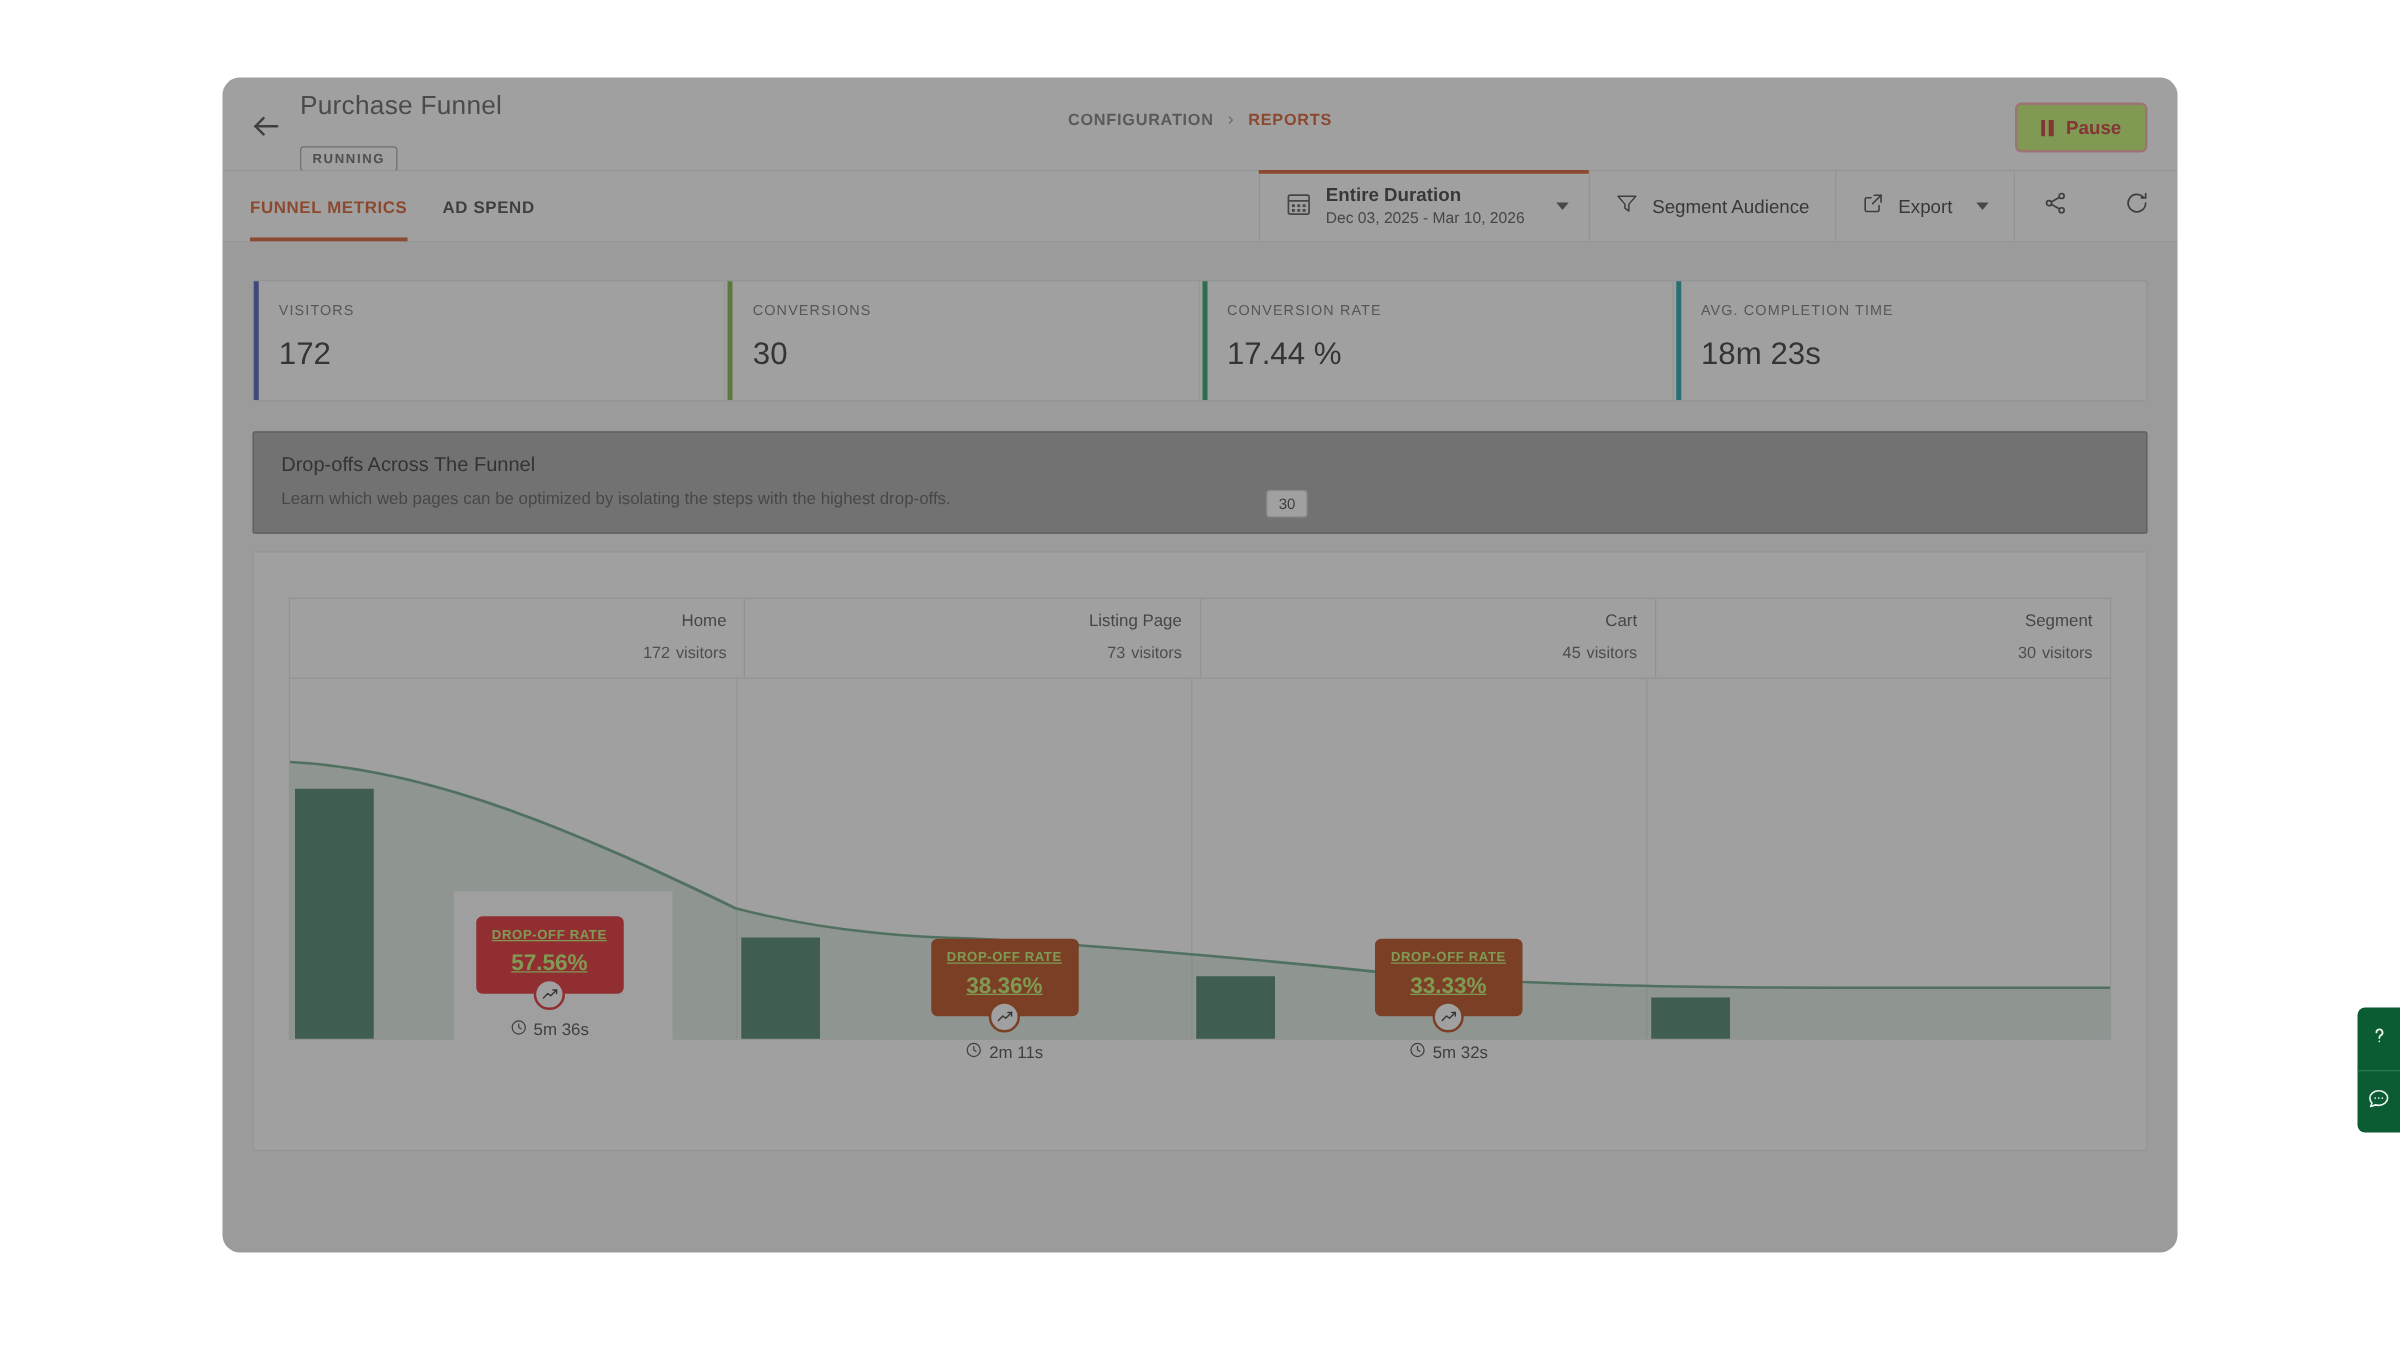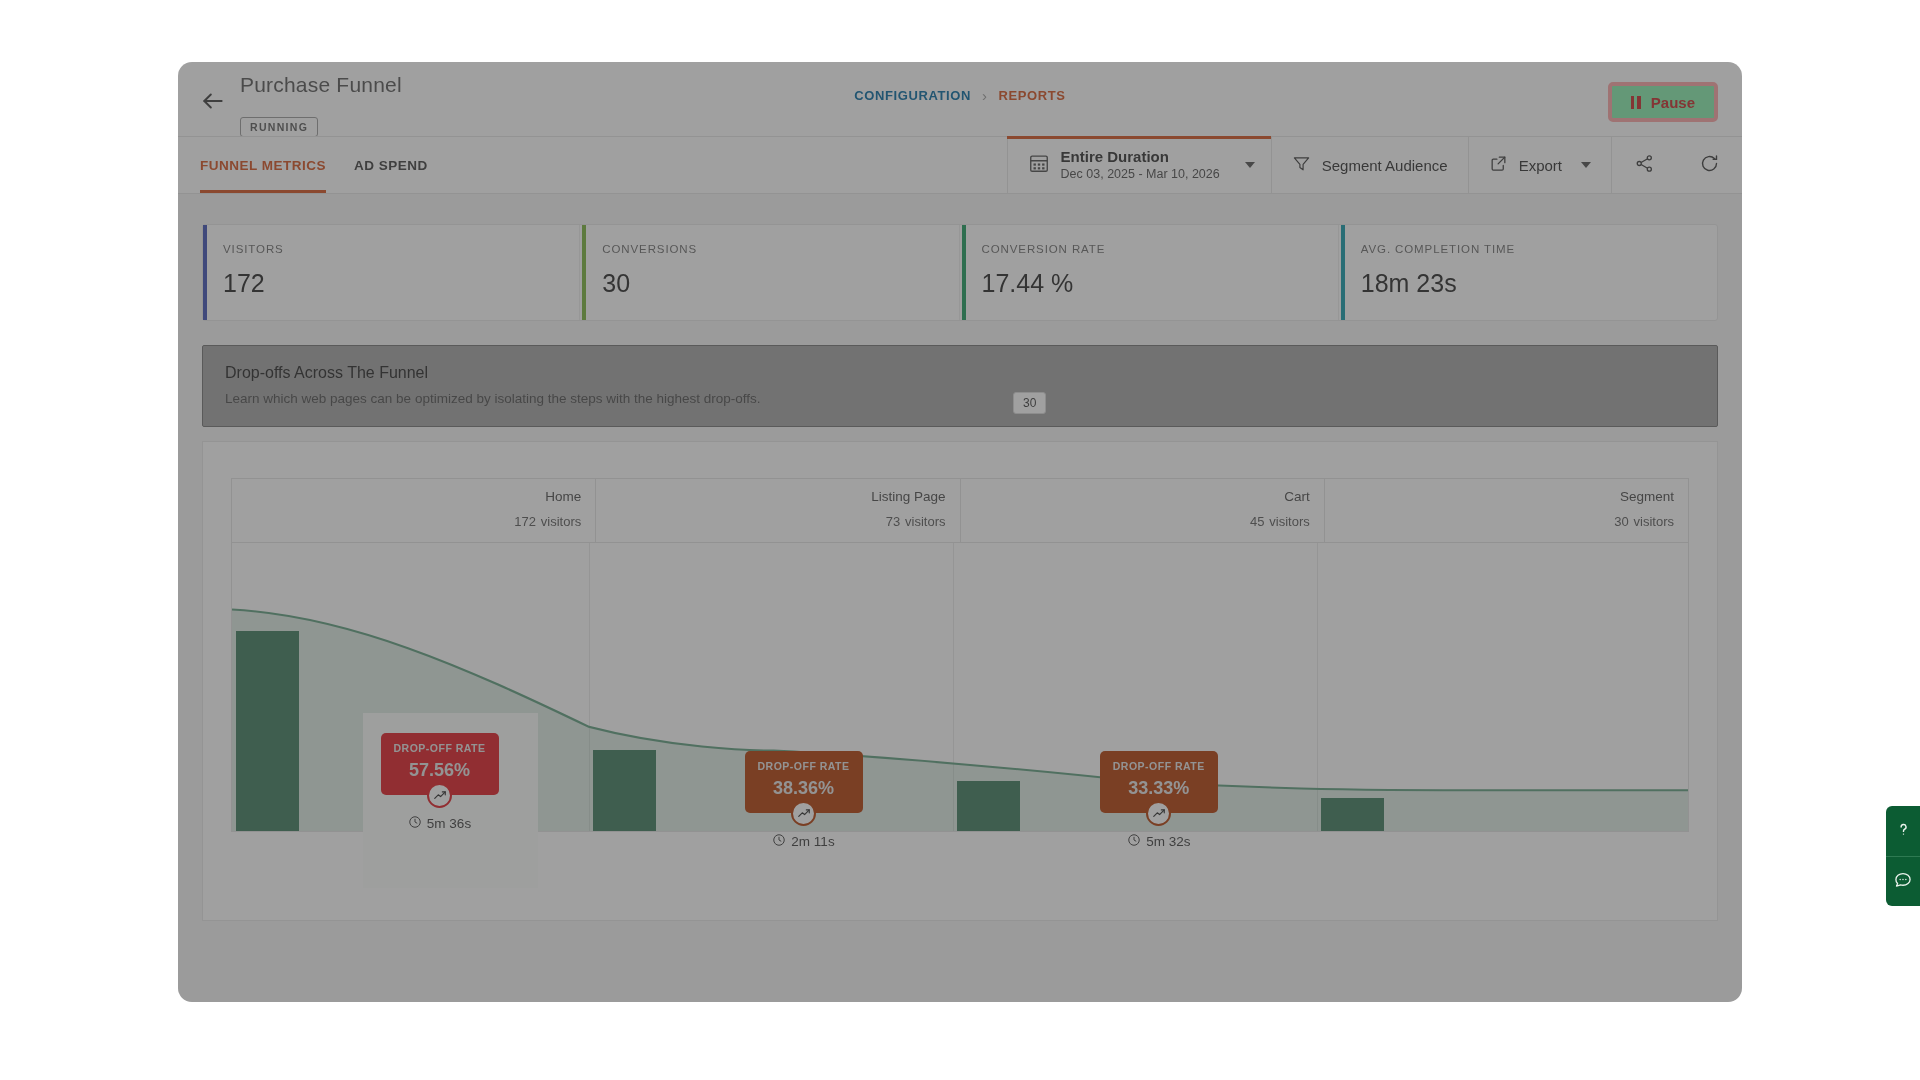"CONFIGURATION" .crumb-config { color: #0369a1 -> #737373 }
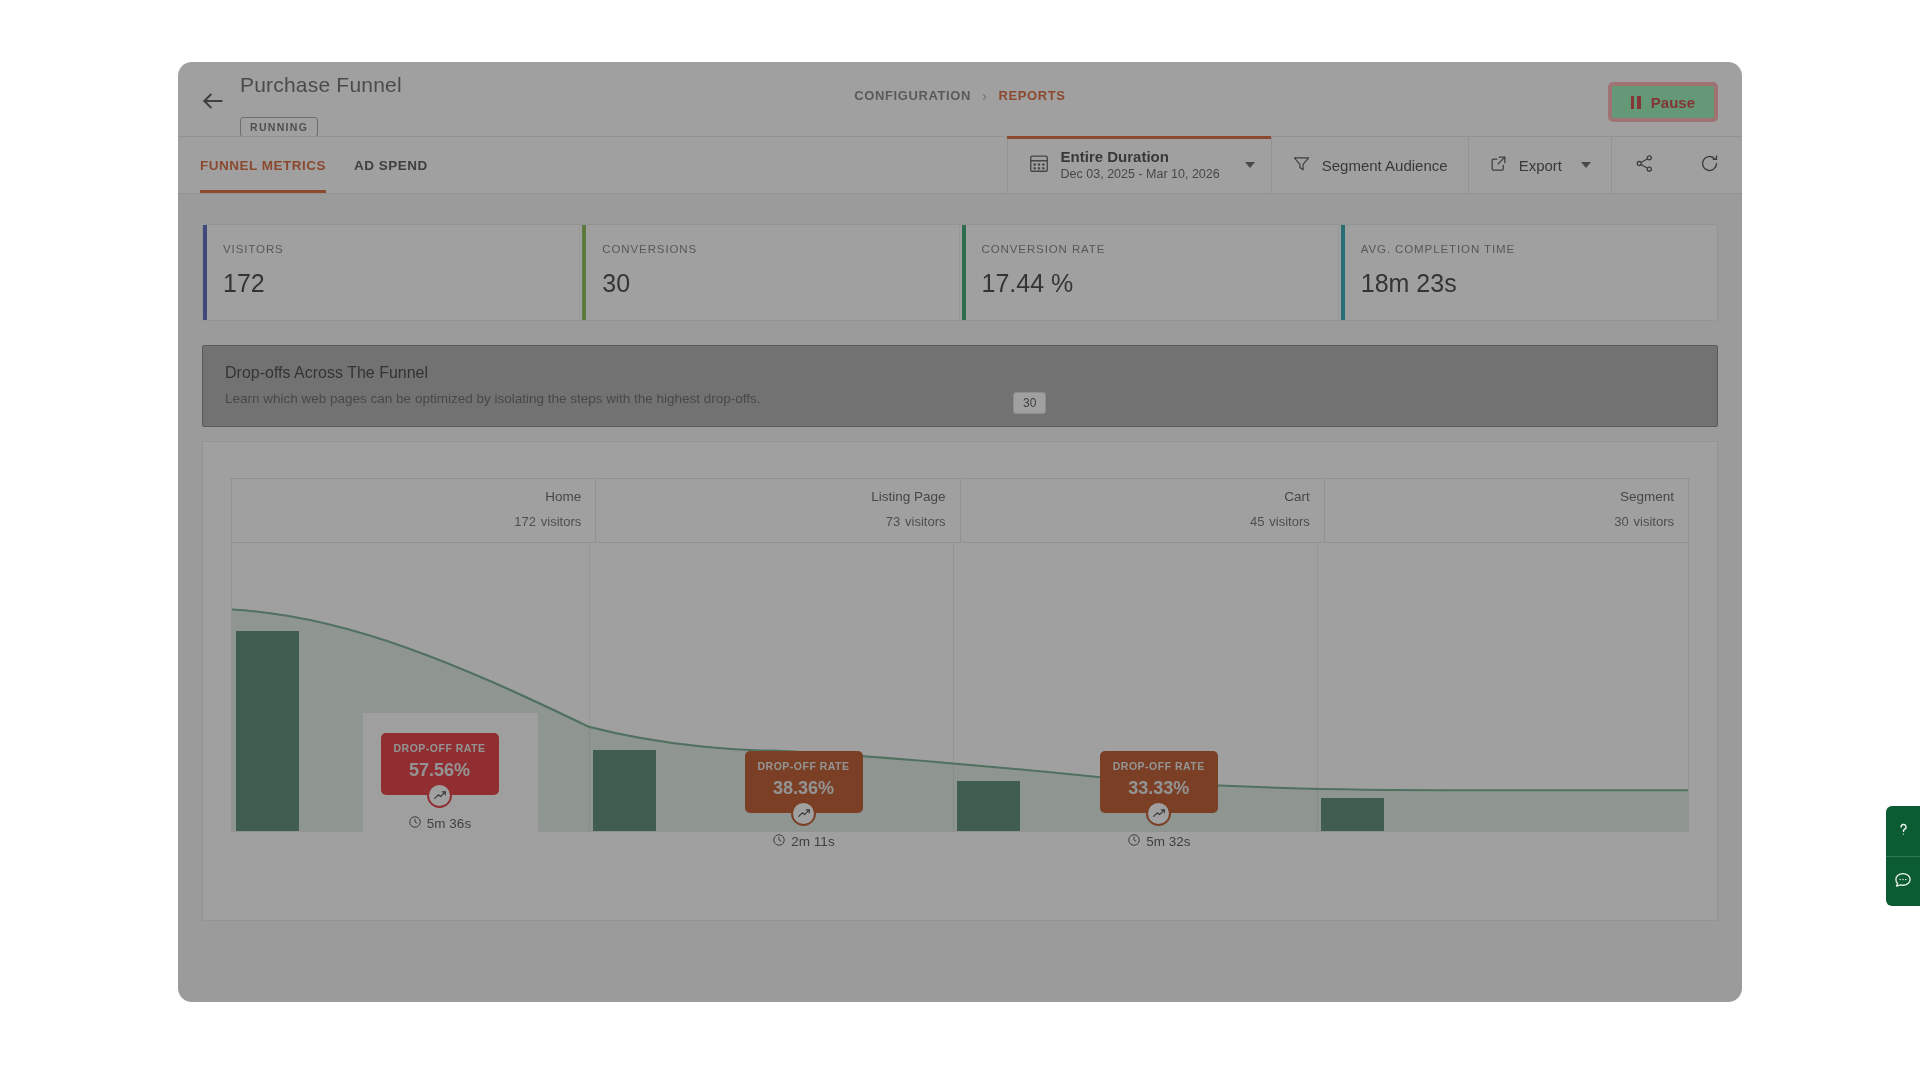"Pause" .pause-btn { background: #86efac -> #bef264; border: 4px solid #fca5a5 -> 2px solid #fca5a5 }
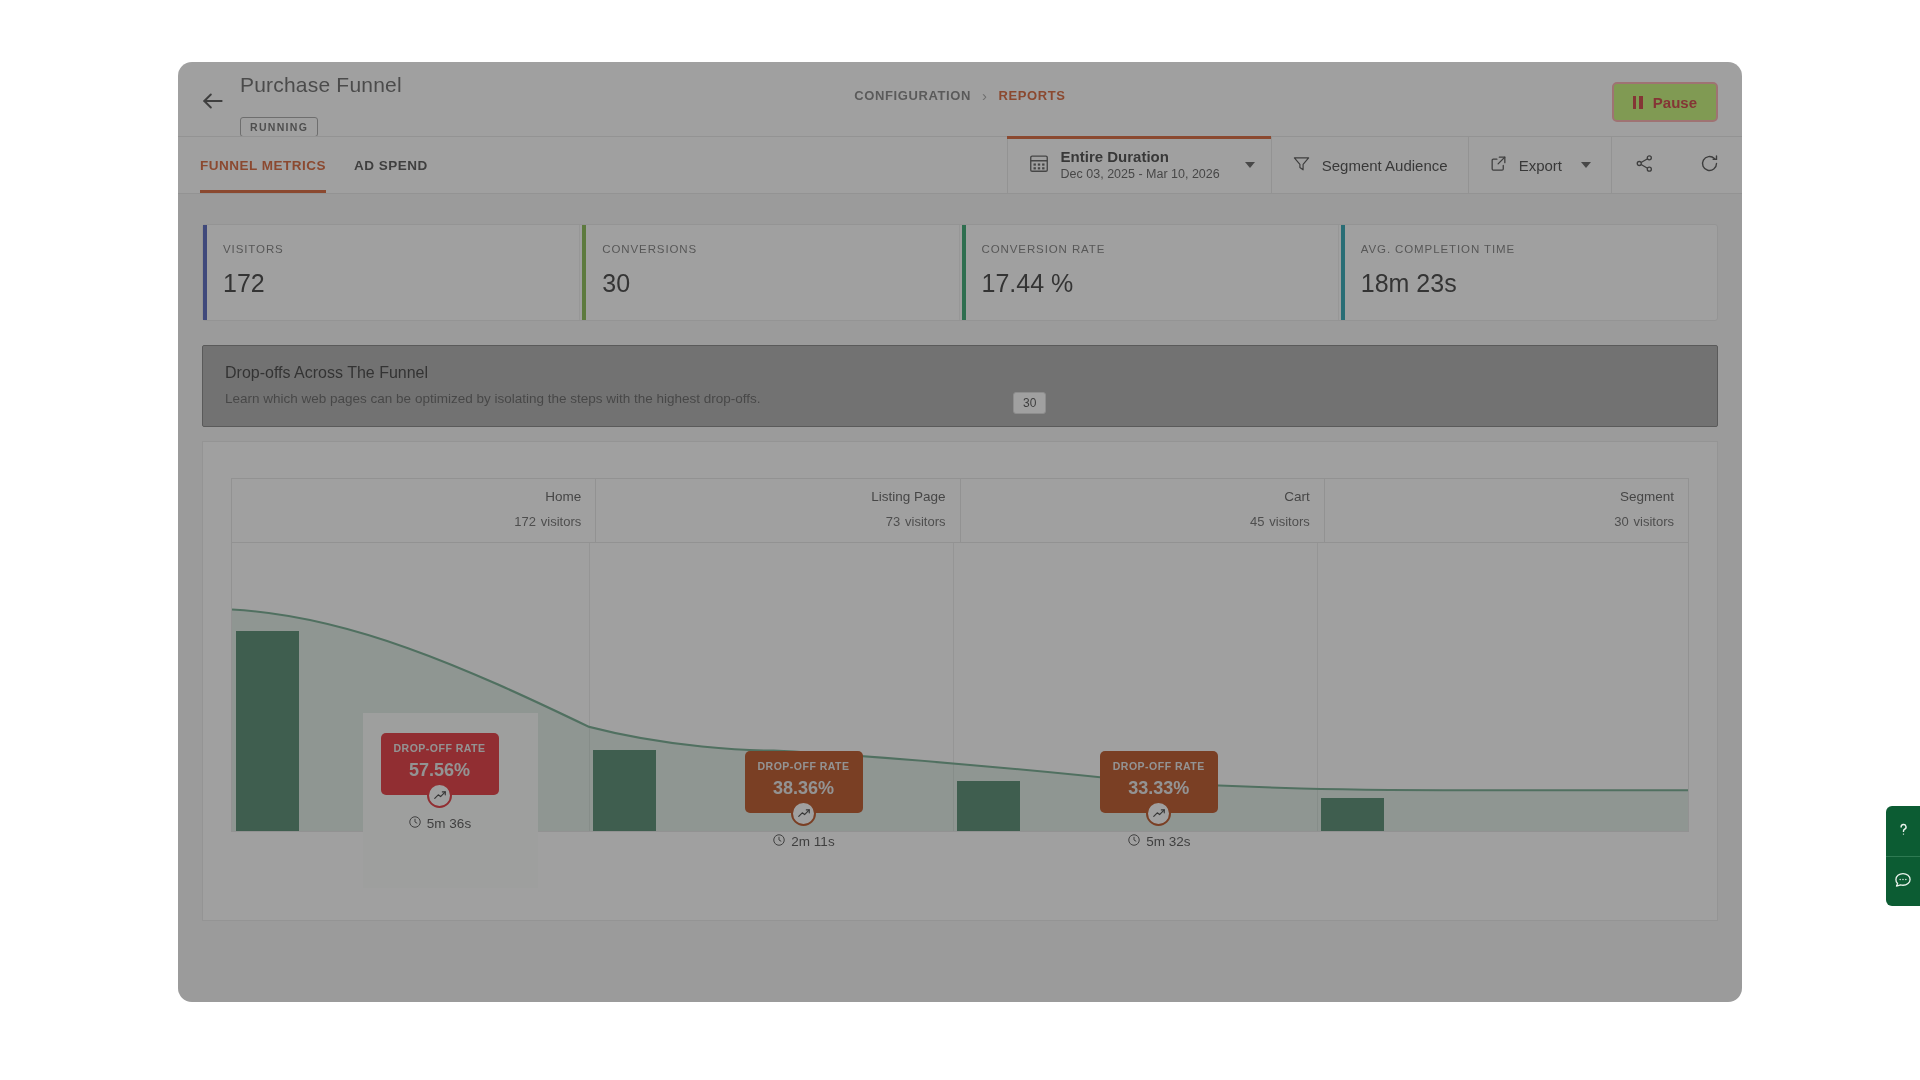"DROP-OFF RATE" .dropoff .card { color: #e5e5e5 -> #bef264; text-decoration: none -> underline }
